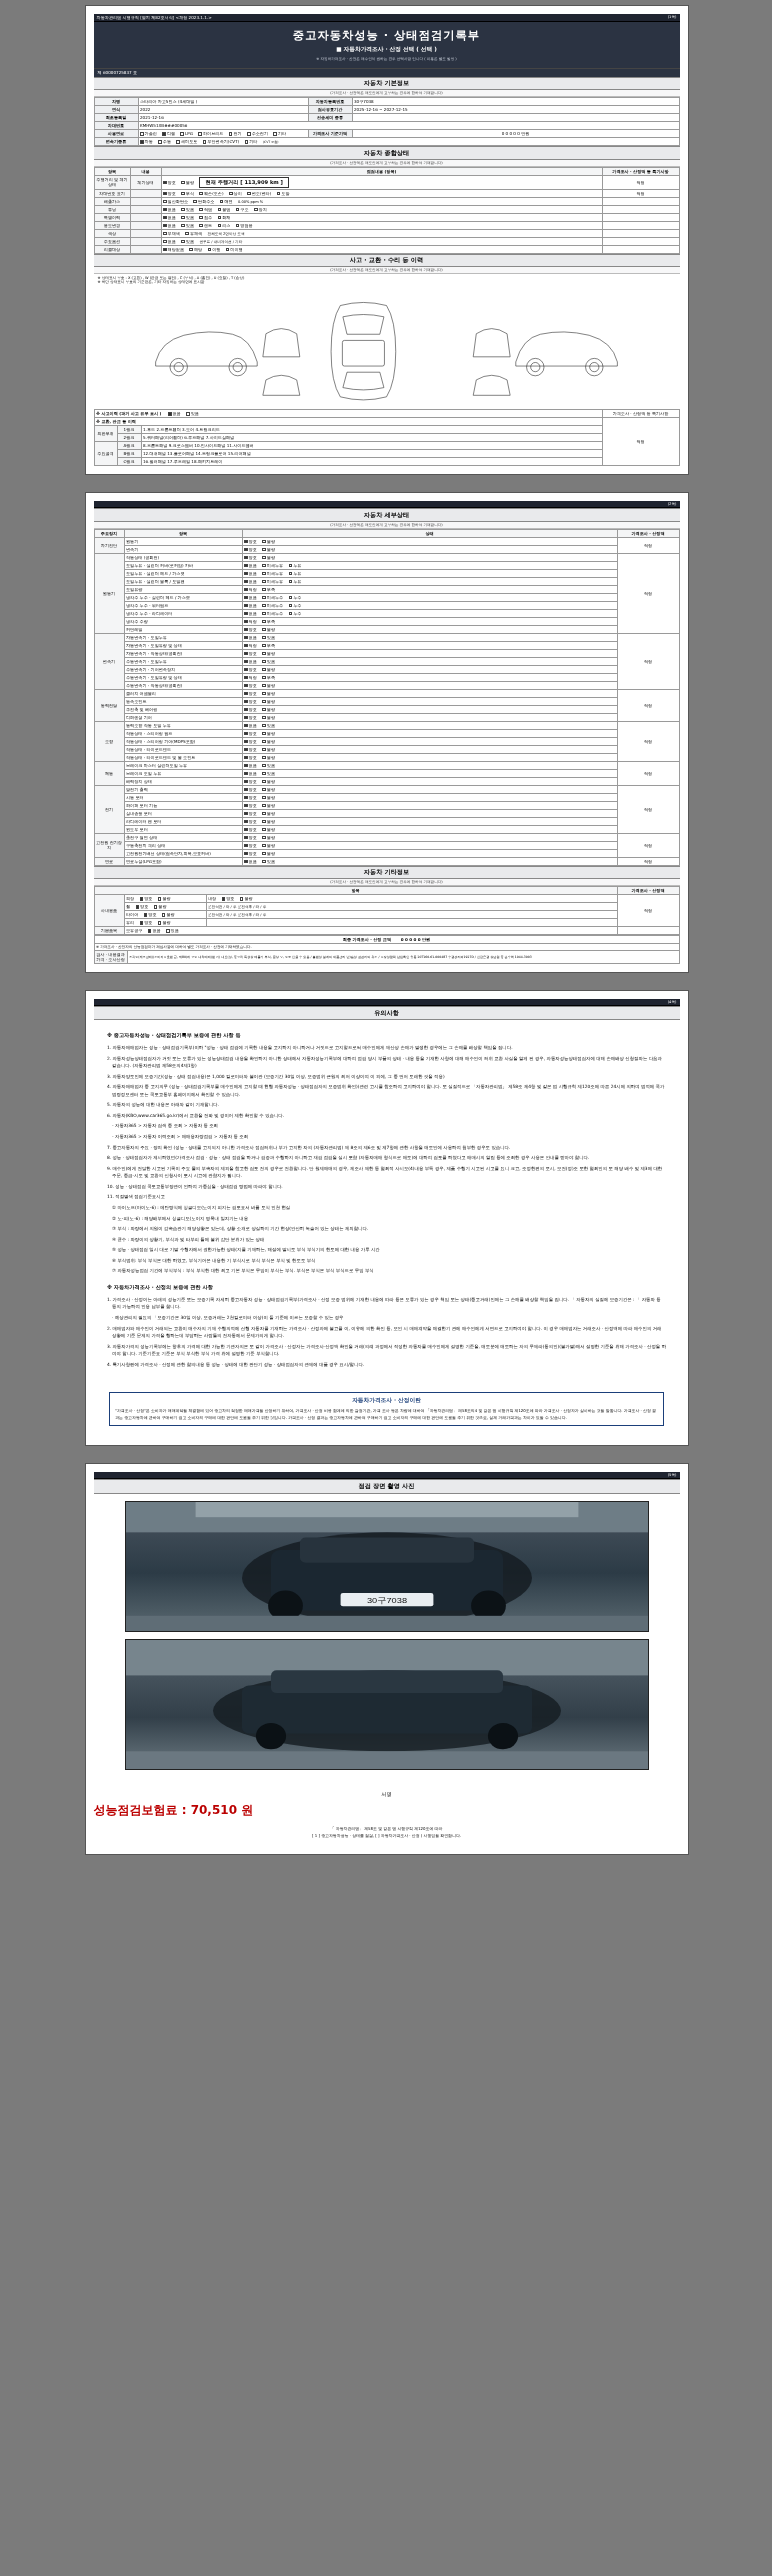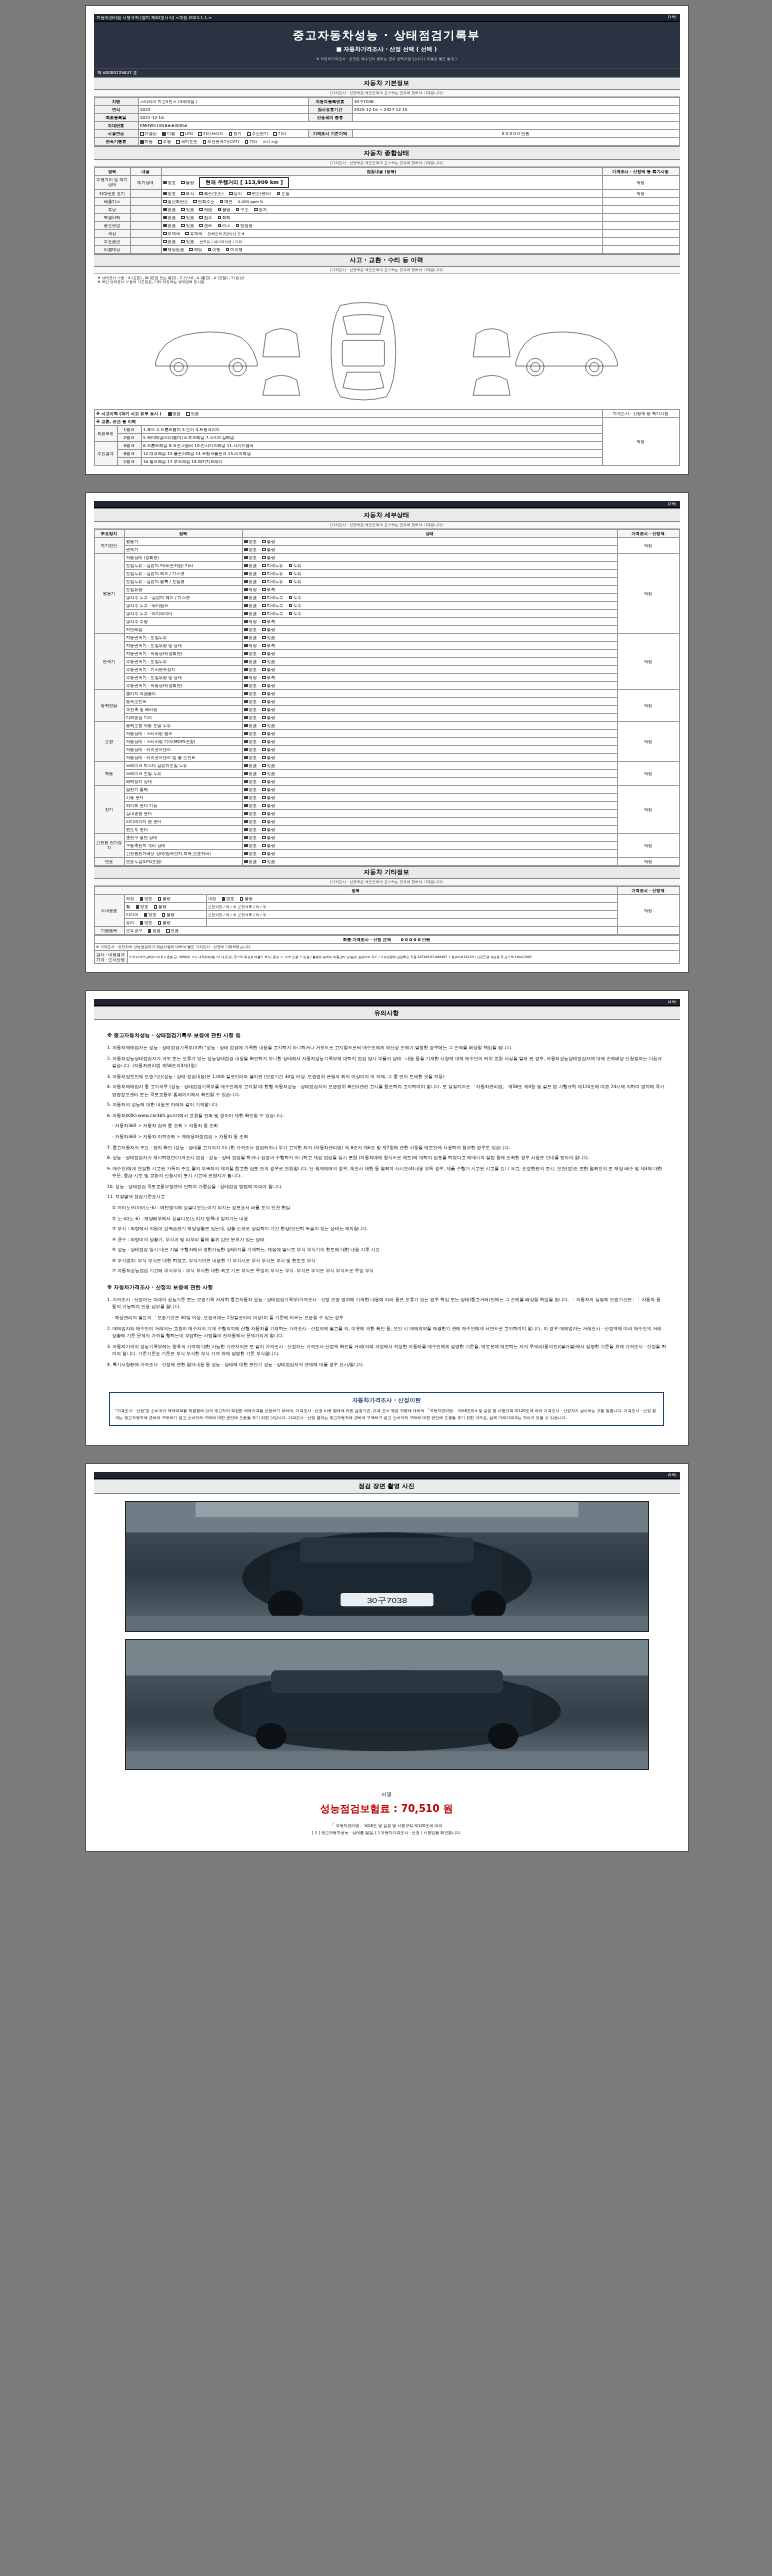"성능점검보험료 : 70,510 원" .feeline { font-size: 10px -> 12px; text-align: center -> left }
